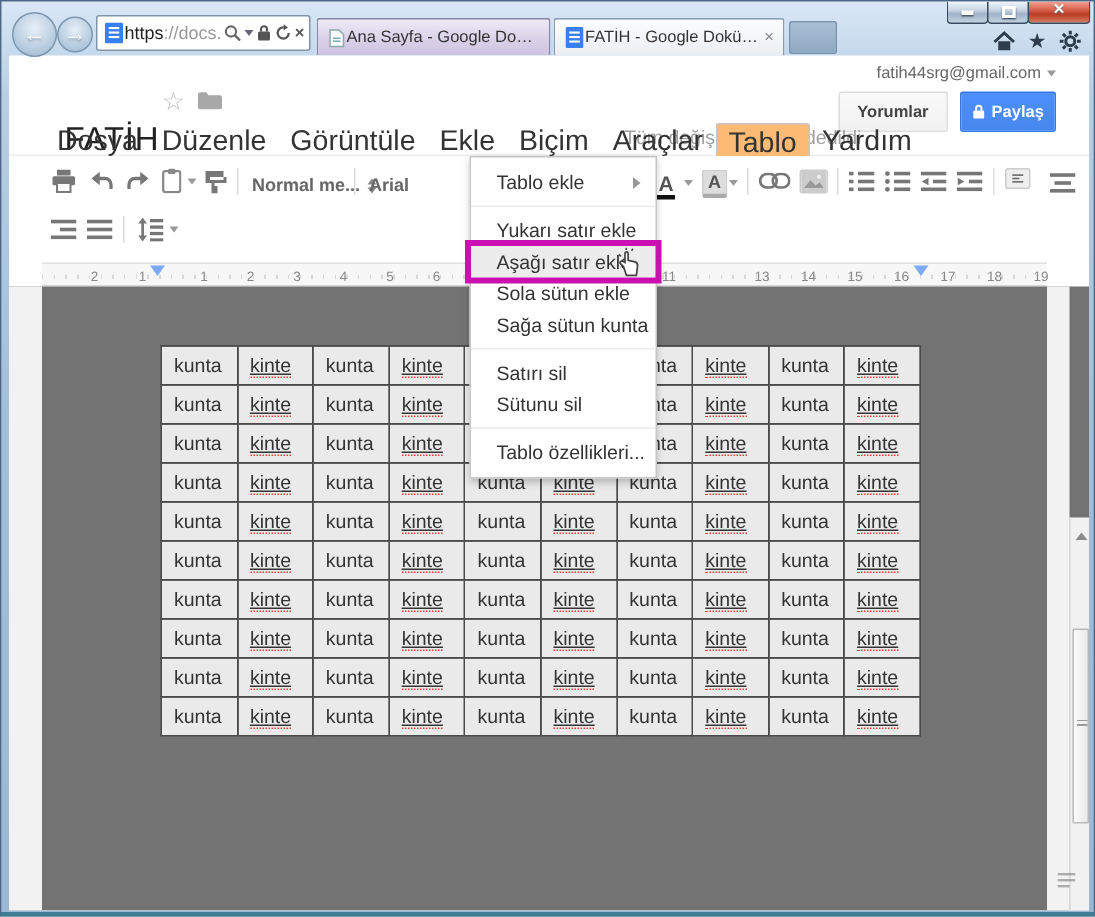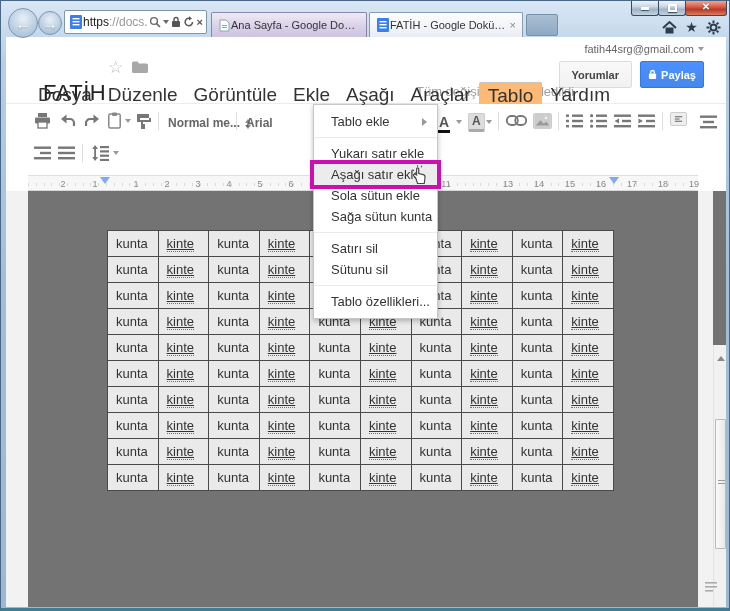"Aşağı" span.menubar-item { text: Aşağı -> Biçim }
